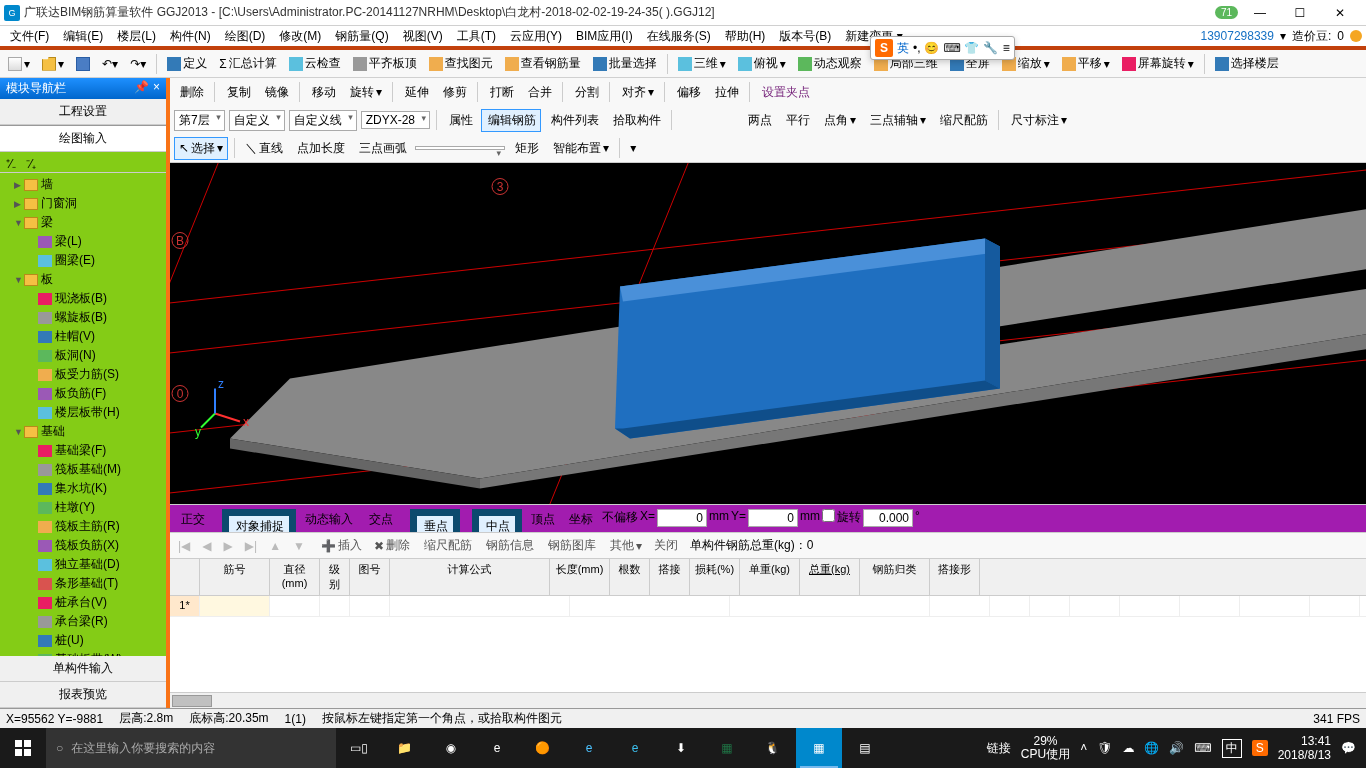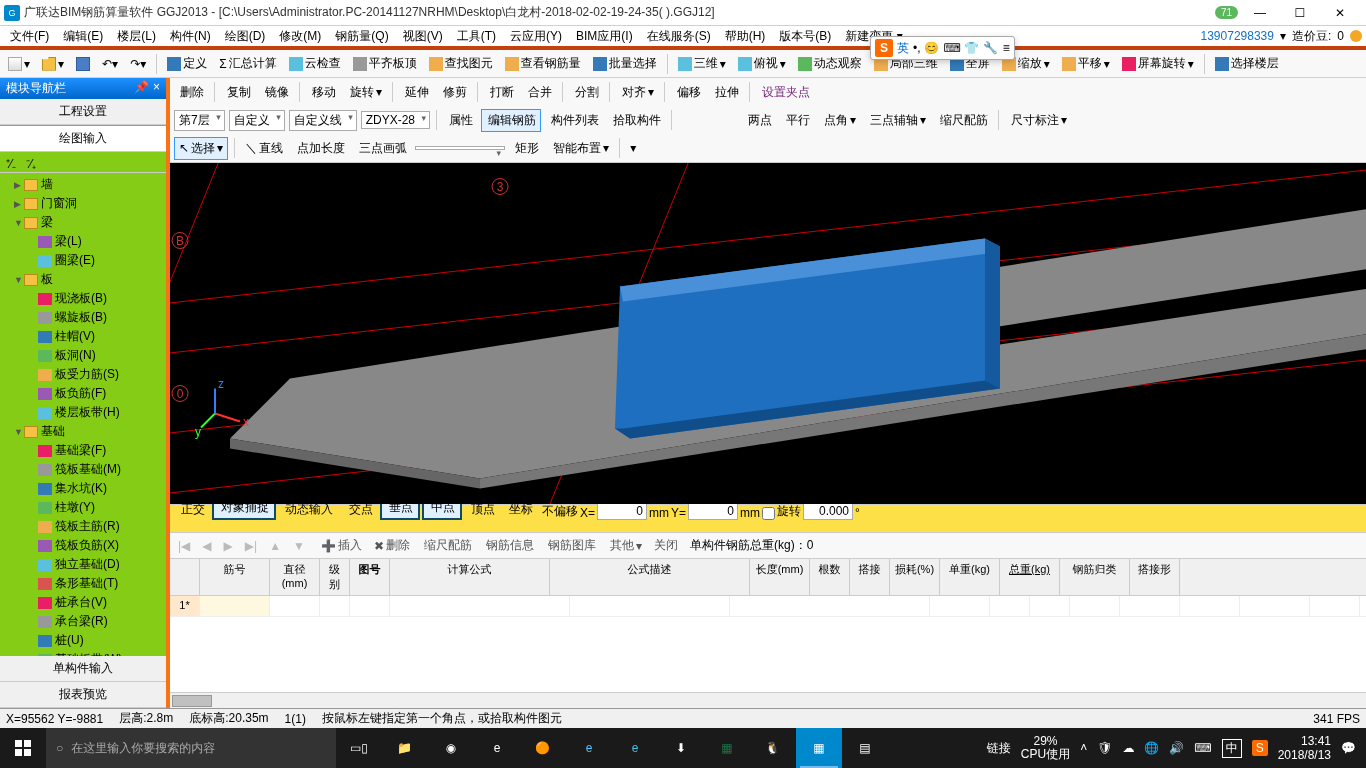"正交" .snaprow { align-items: flex-end -> flex-start; background: #fde047 -> #a21caf; padding: 12px 4px -> 4px 4px }
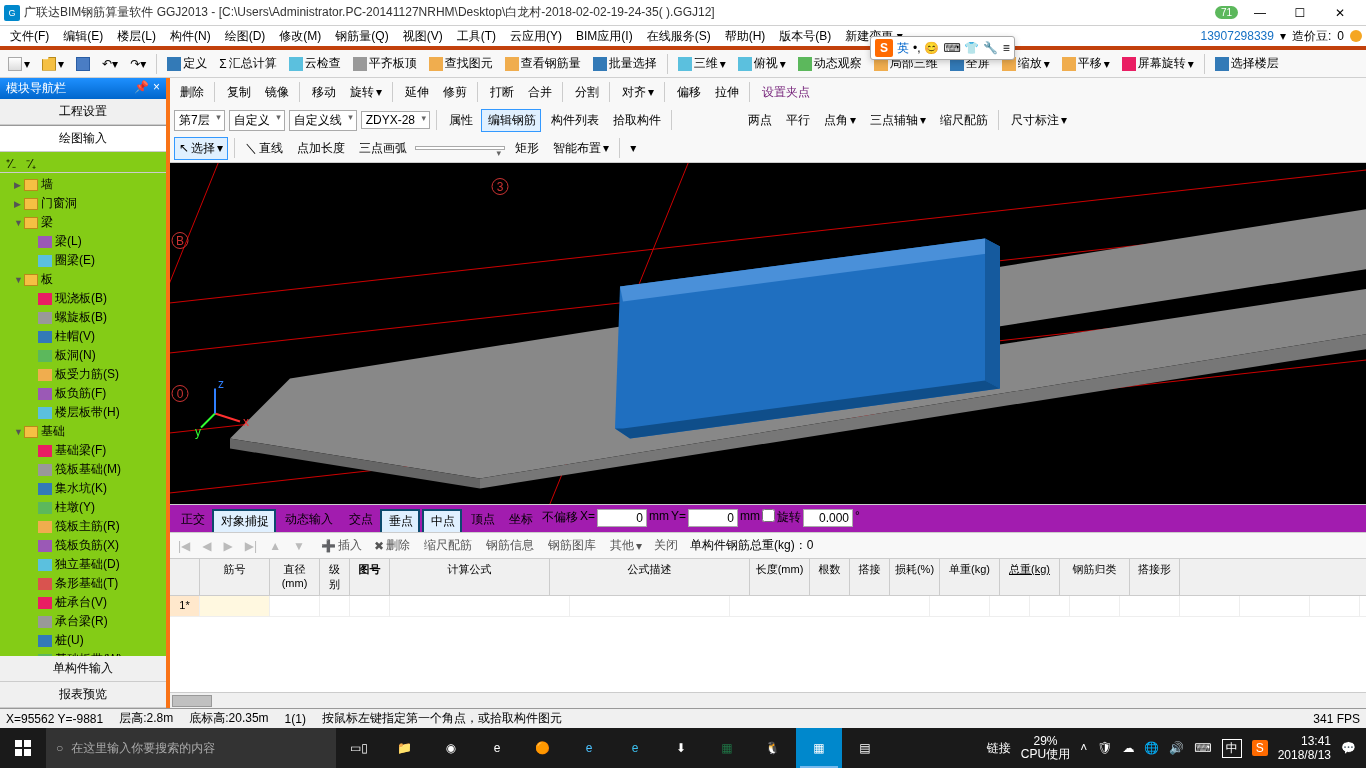"对象捕捉" .snaprow .sb.active { border: 2px solid #0c4a6e -> 7px solid #0c4a6e; margin-left: none -> 10px }
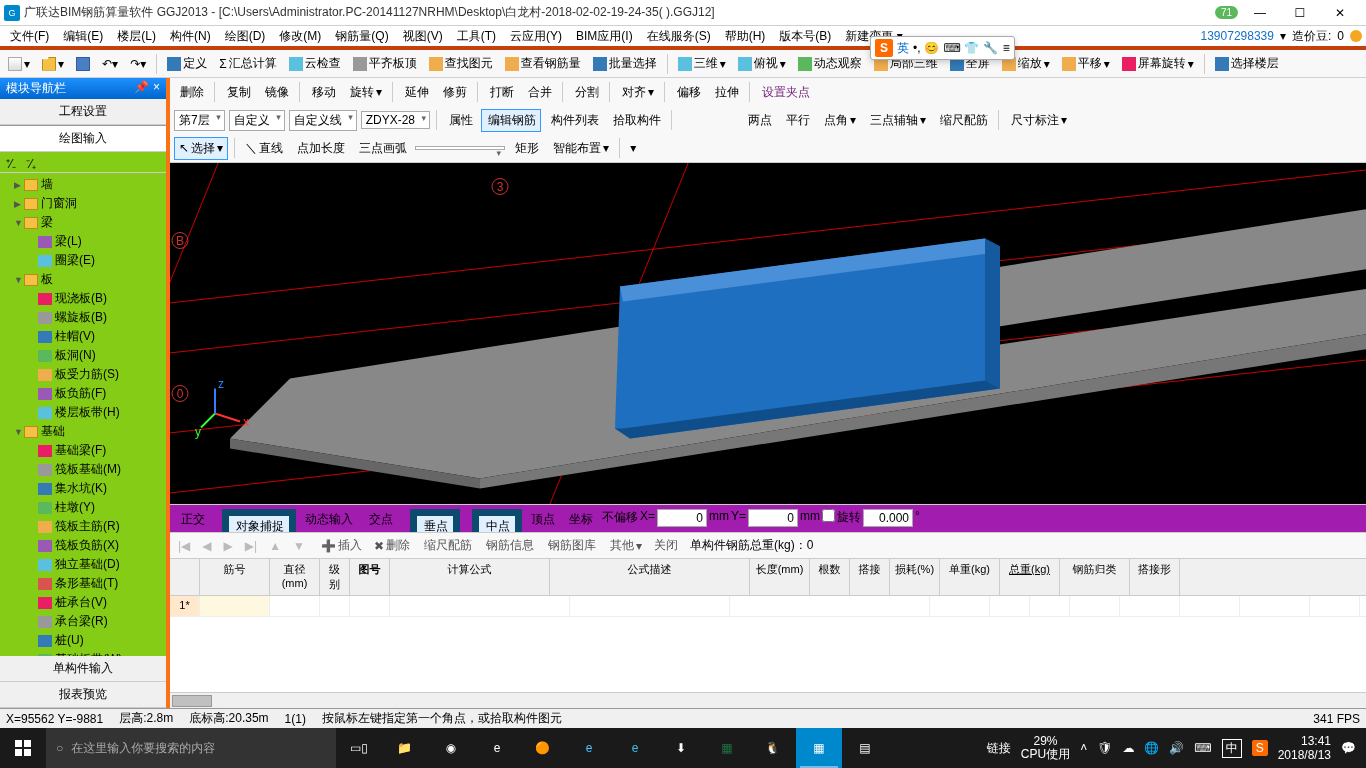"图号" .cellw-fig { font-weight: bold -> none }
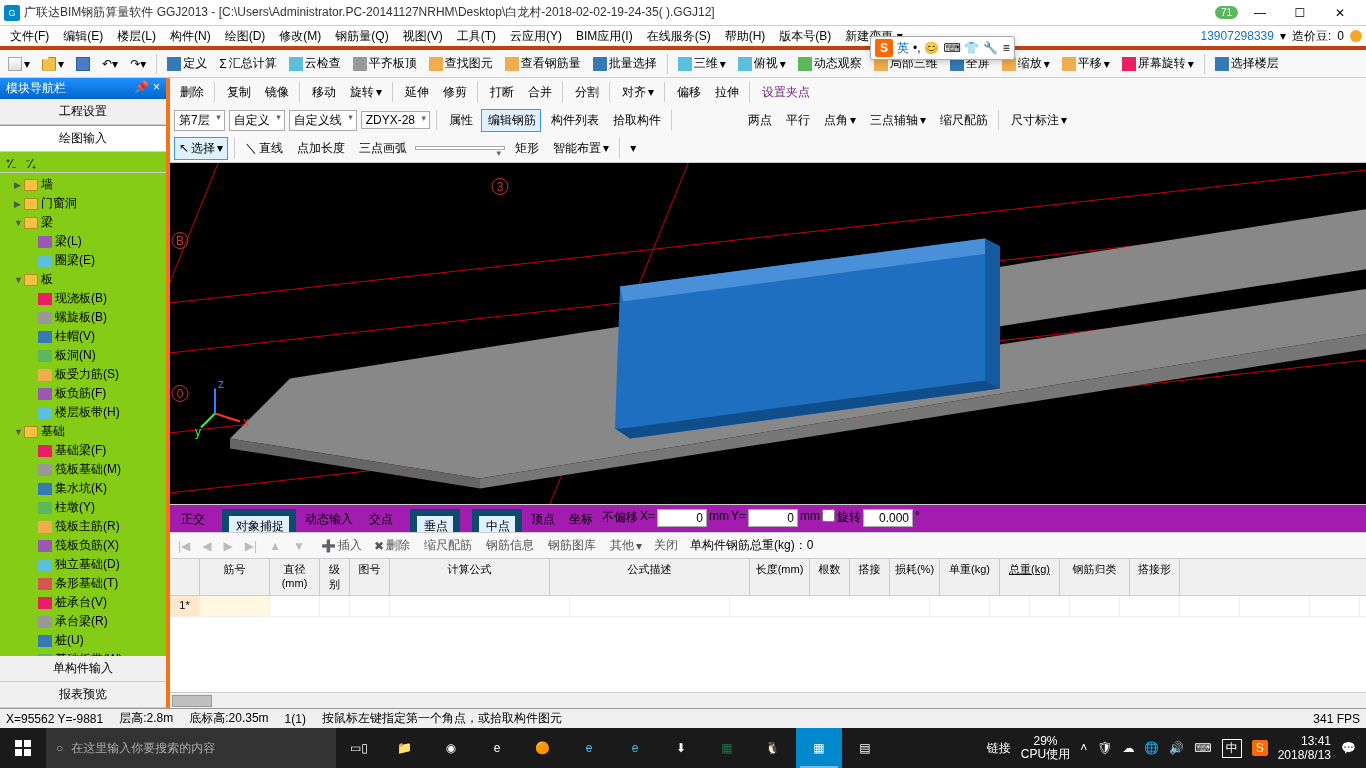"公式描述" div.gh { html: <div>公式描述</div> -> none }
